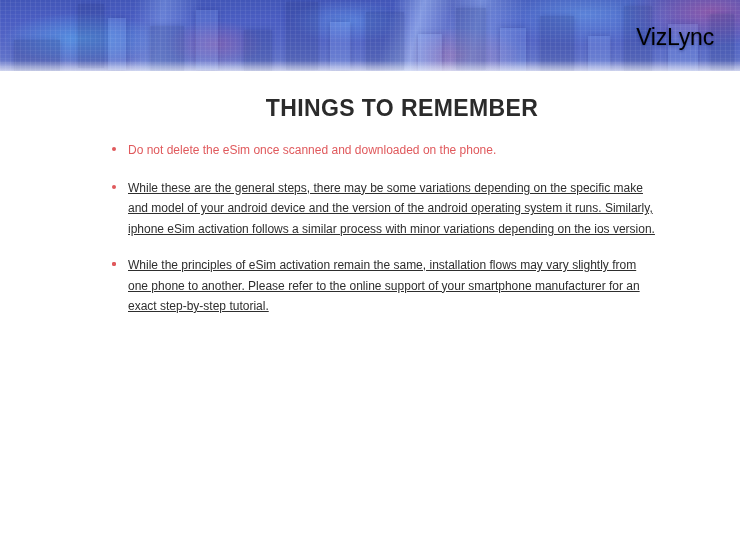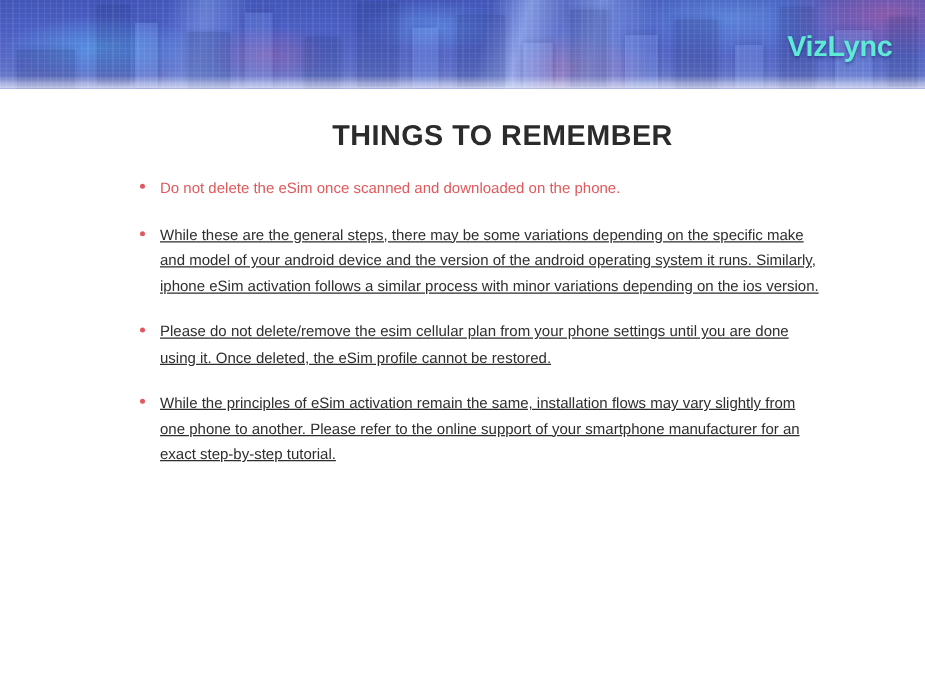"VizLync" .logo { color: #5eead4 -> #000000; font-weight: bold -> normal }
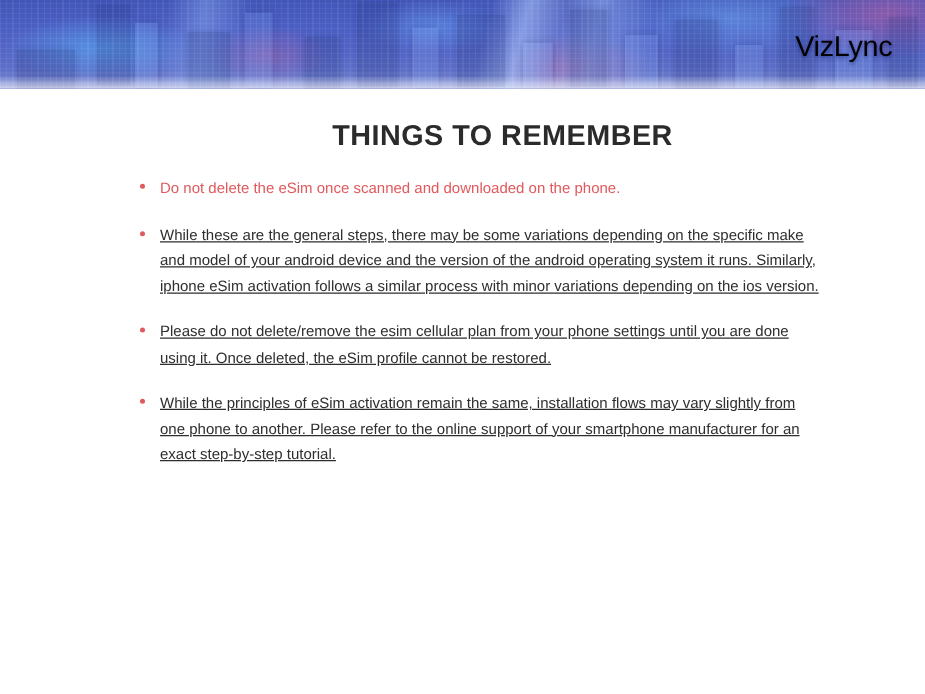"Please do not delete/remove the" span { html: <span>Please do not delete/remove the esim cellular plan from your phone settings until you are done using it. Once deleted, the eSim profile cannot be restored.</span> -> none }
